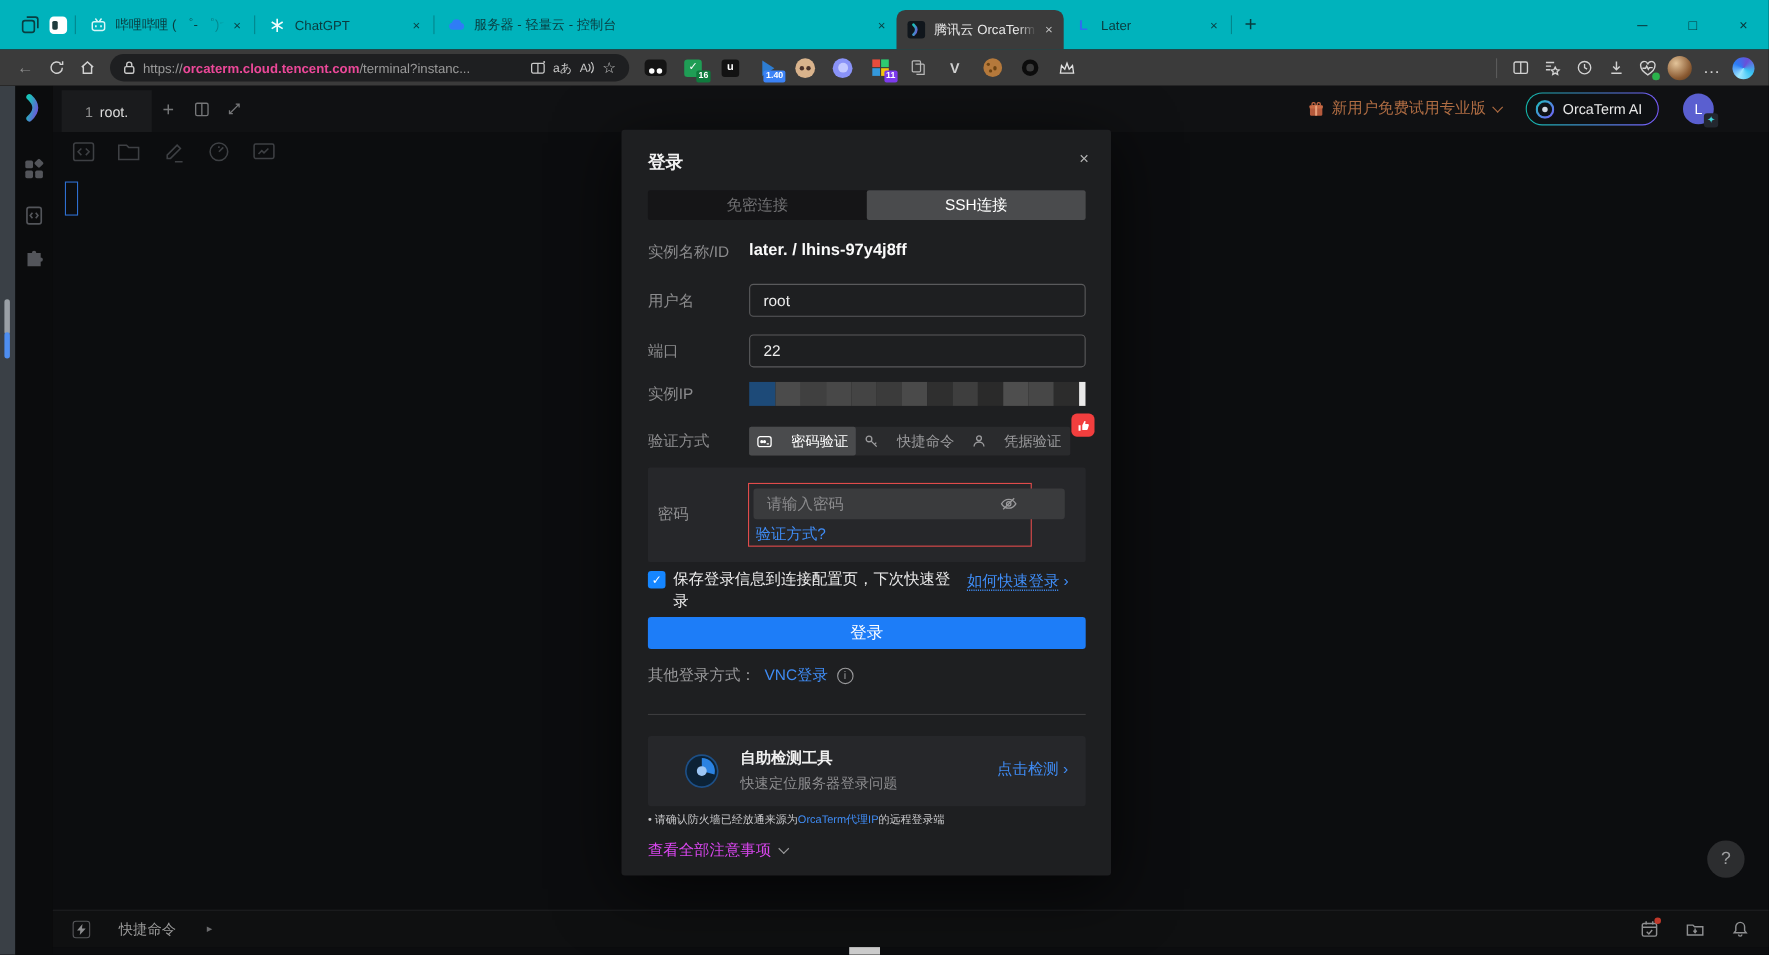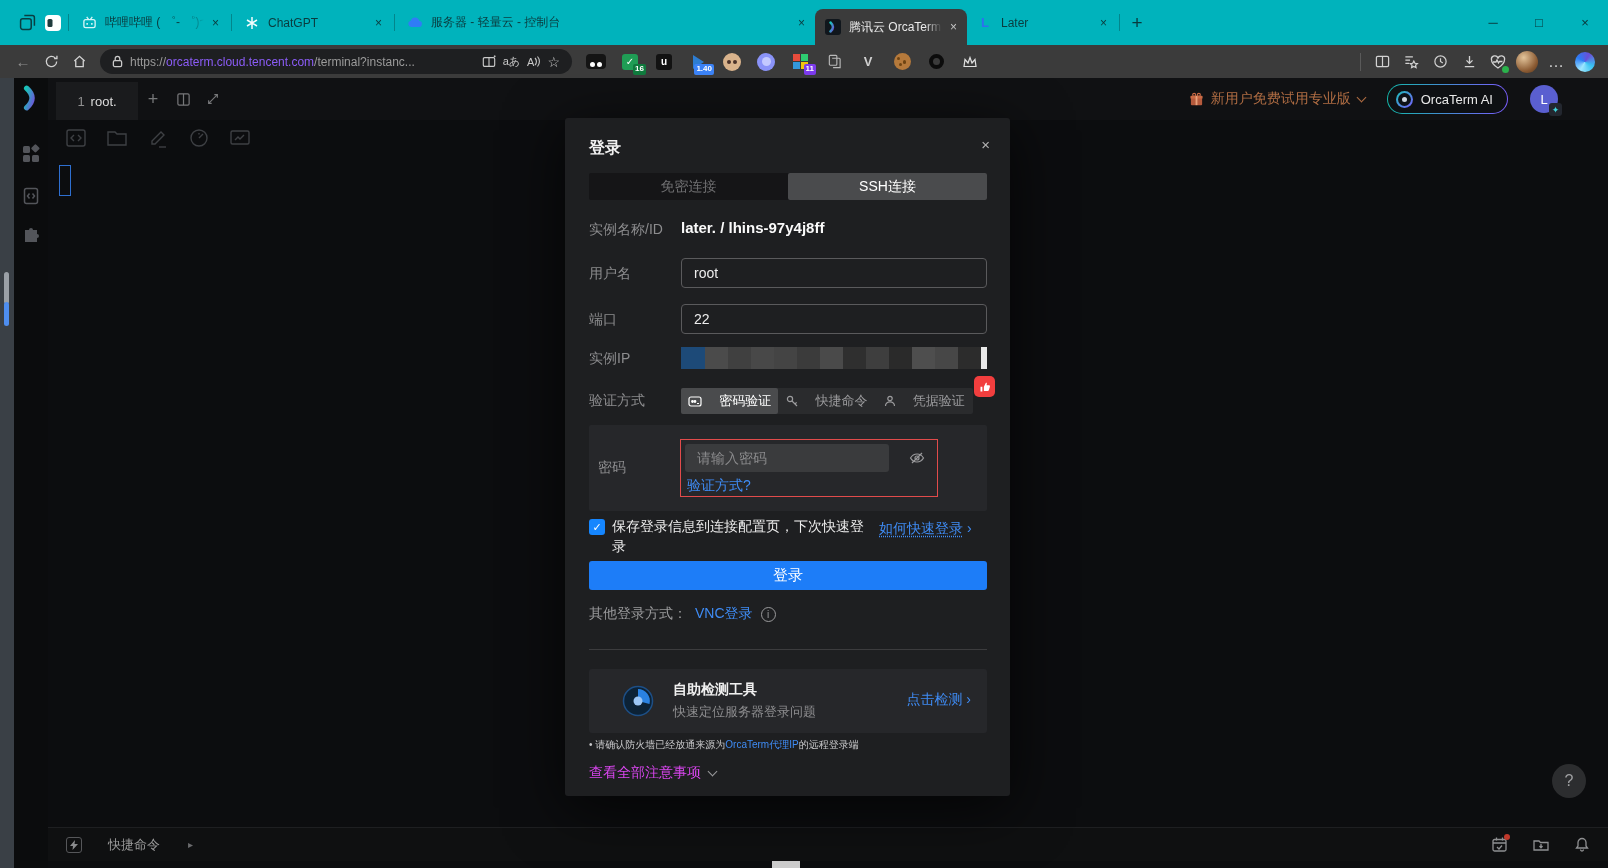"orcaterm.cloud.tencent.com" #urltext b { color: #8b5cf6 -> #ec4899; font-weight: normal -> bold }
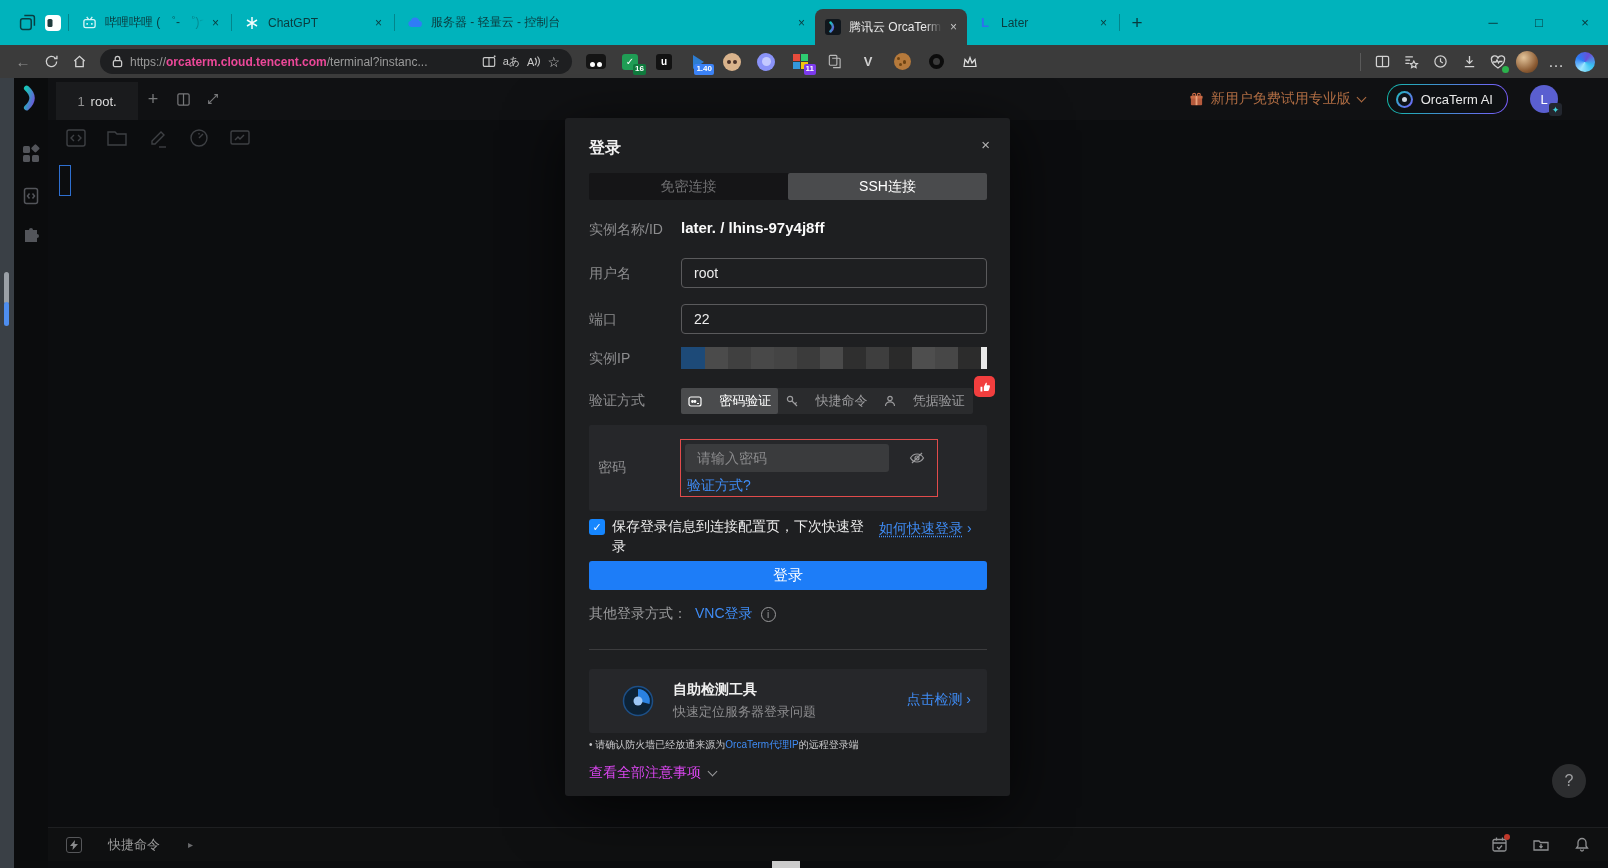"请输入密码" #m-pwdinput { width: 204px -> 283px }
